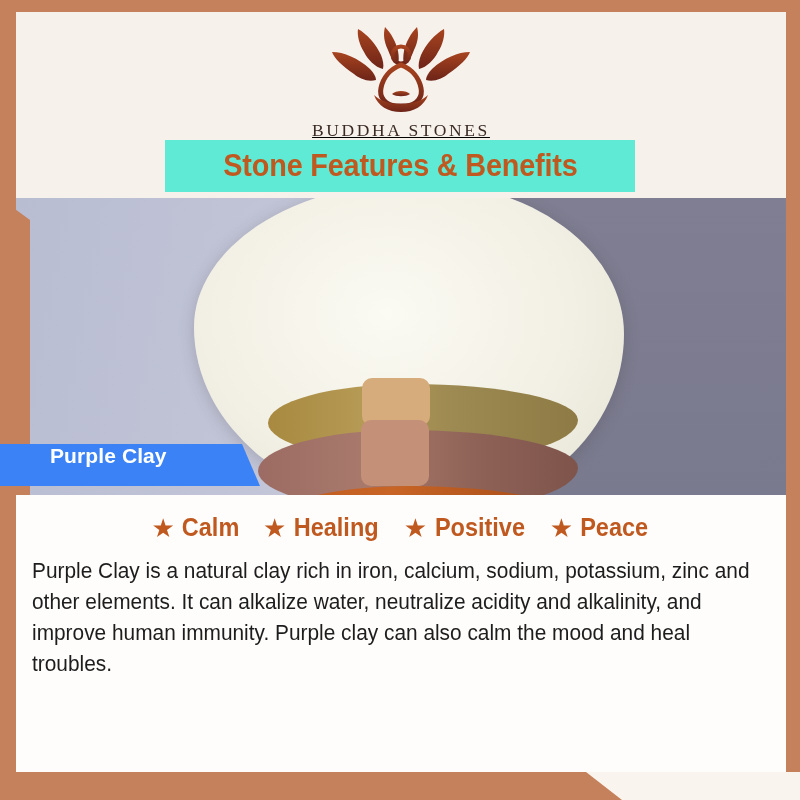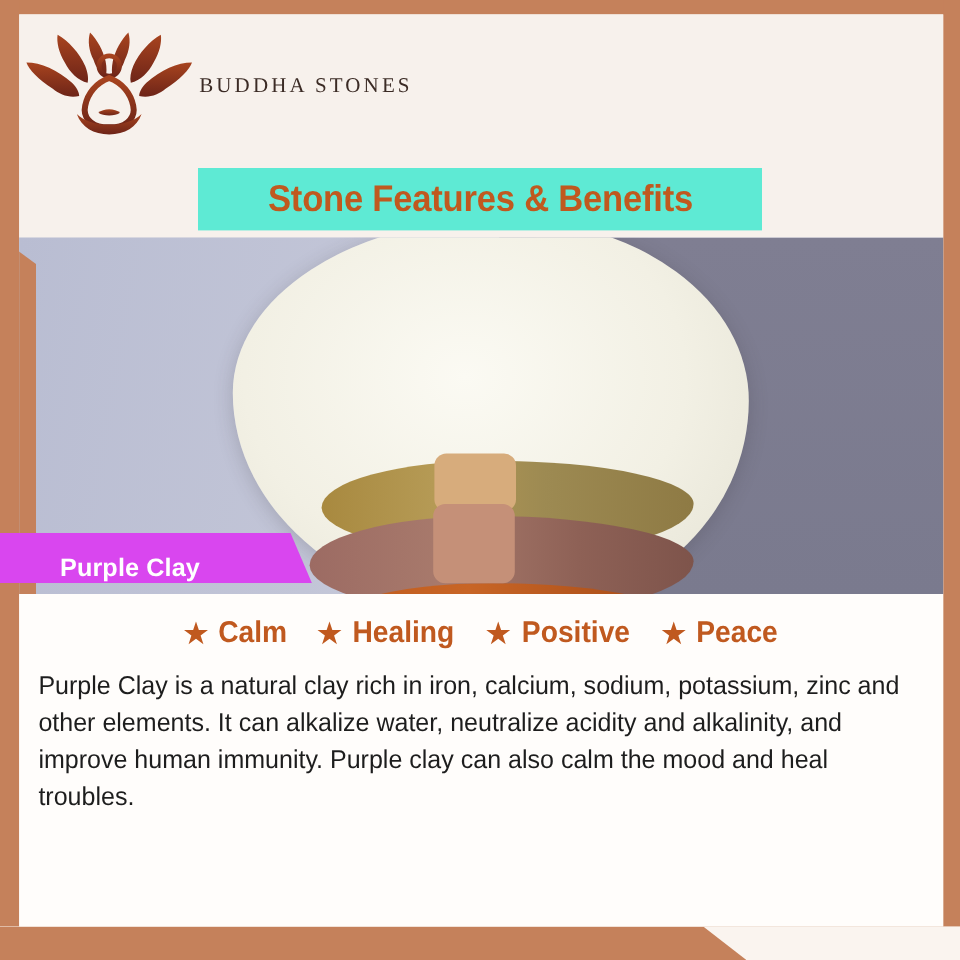"BUDDHA STONES" #logo-block { flex-direction: row -> column; text-decoration: none -> underline }
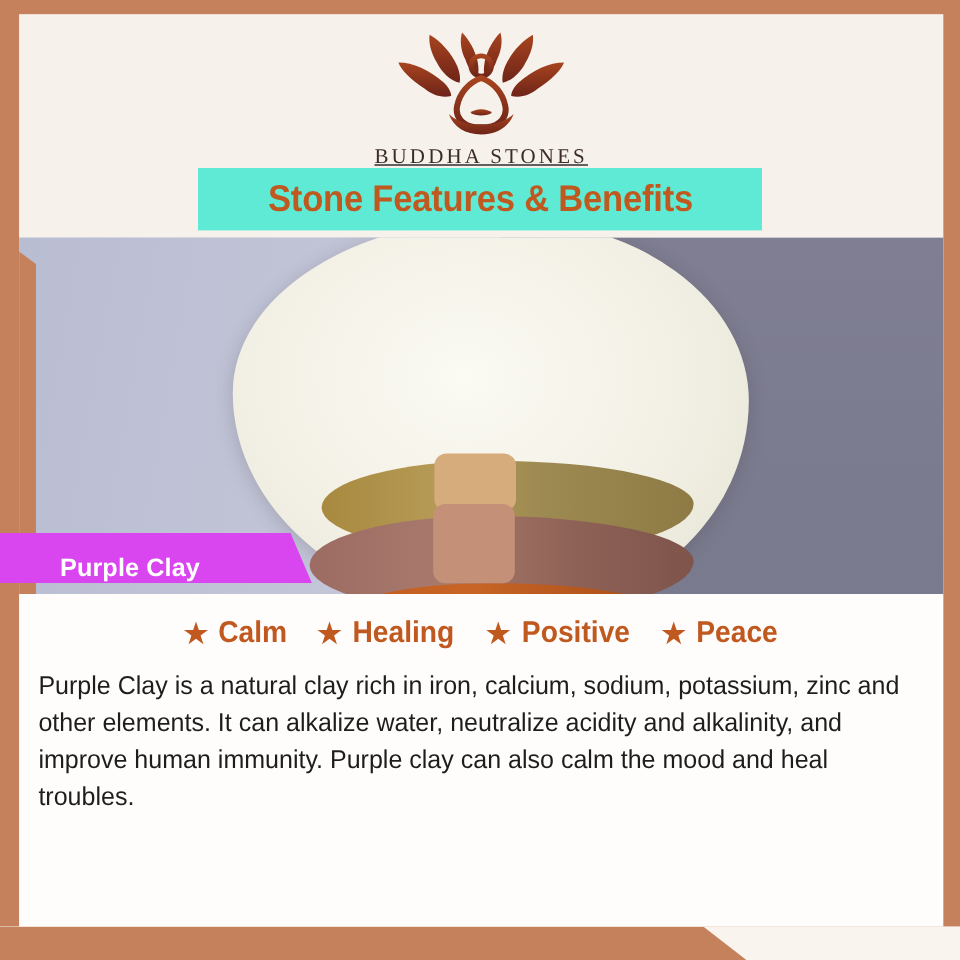"Purple Clay" #clay-label { align-items: flex-end -> flex-start; background: #d946ef -> #3b82f6 }
